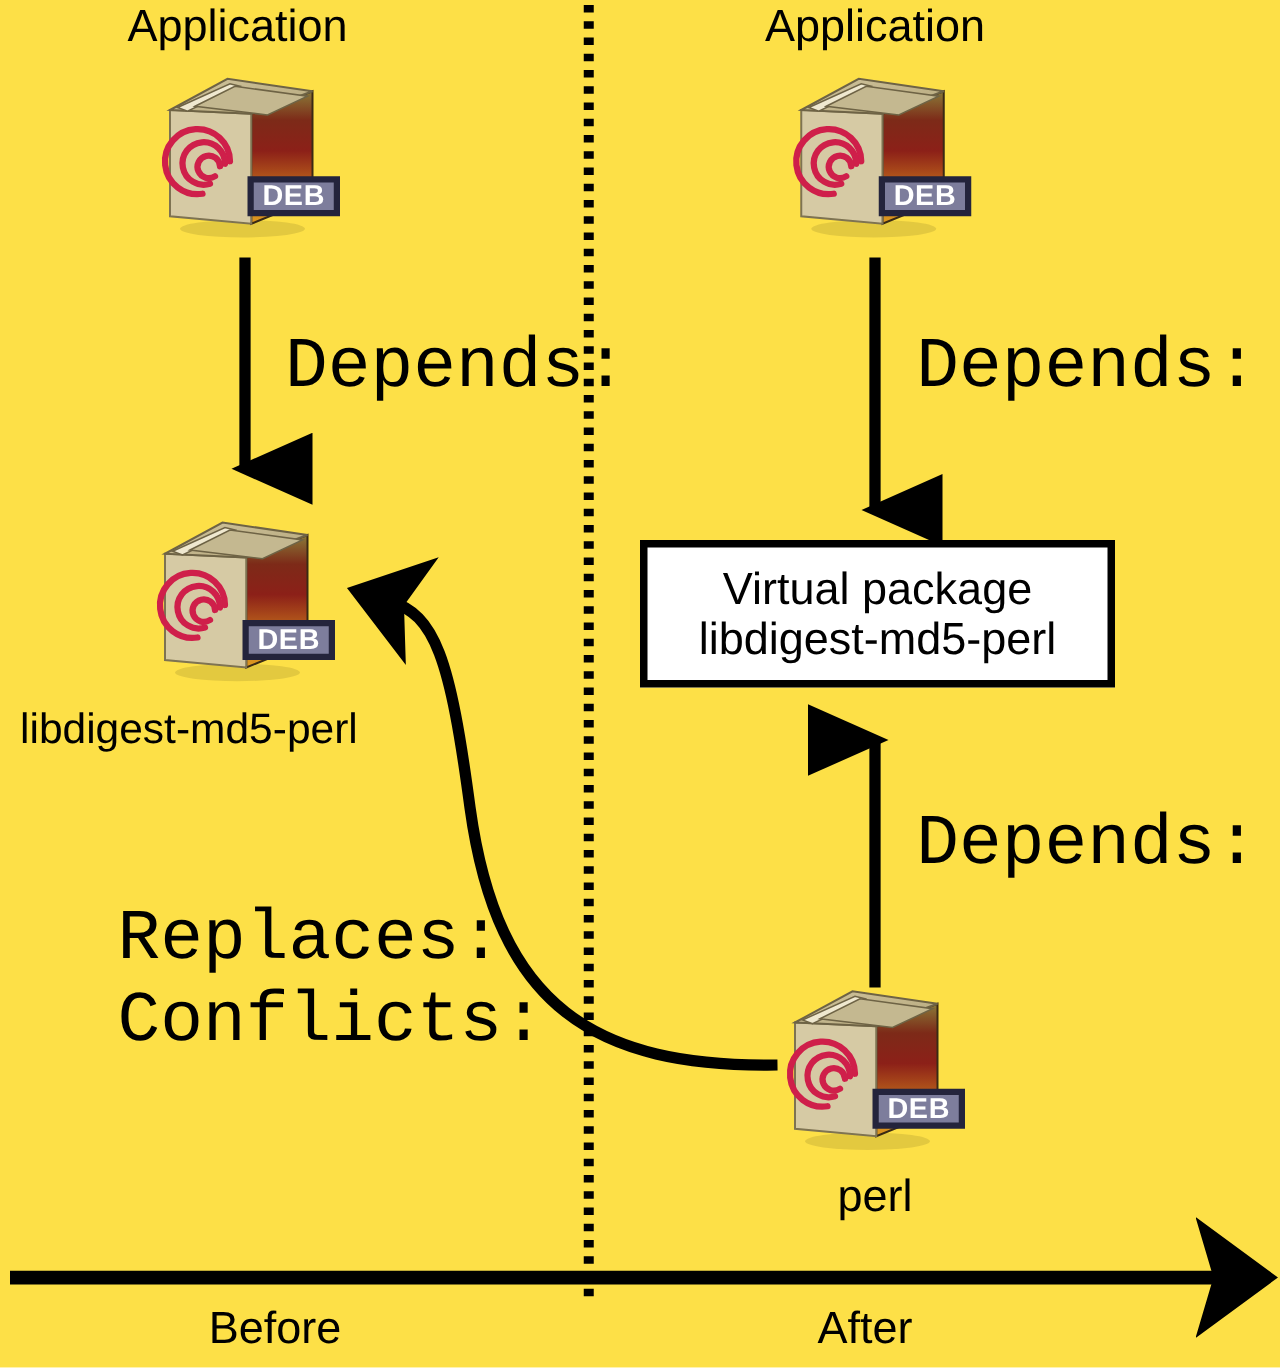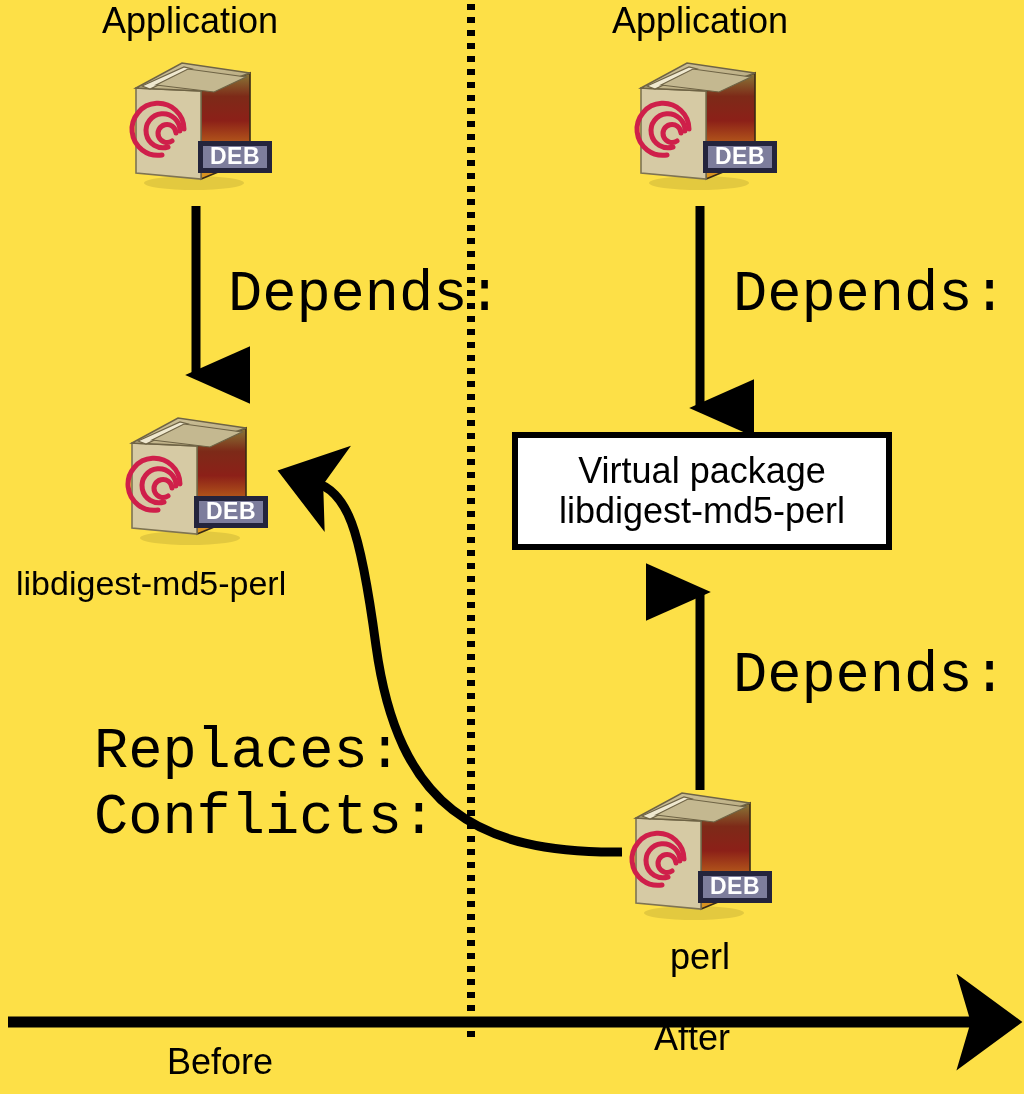"After" div.abs { top: 1019px -> 1043px }
